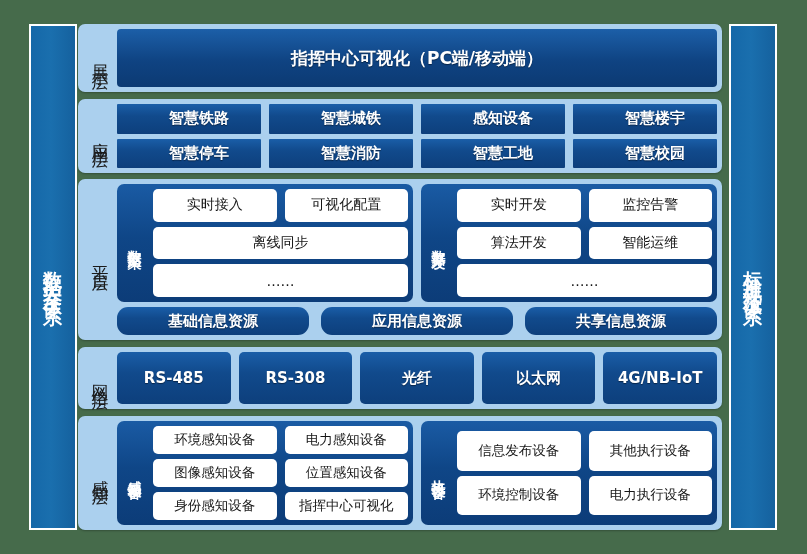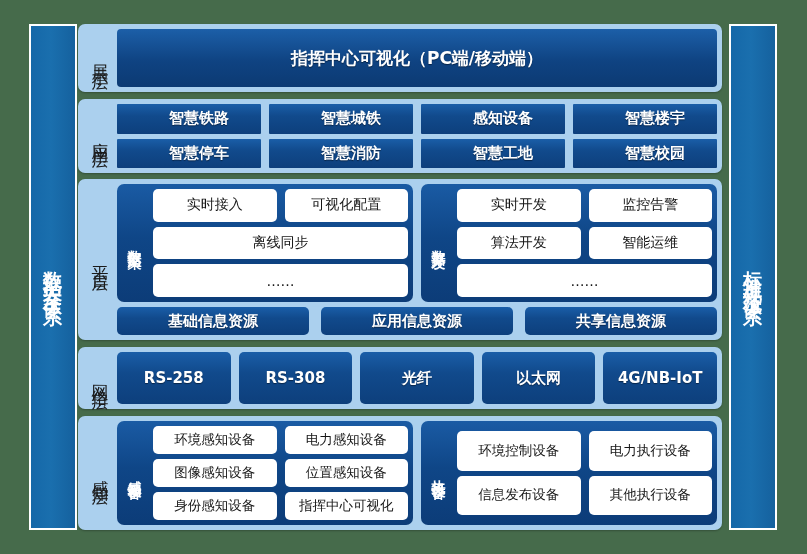"基础信息资源" .resource-cell { border-radius: 5px -> 11px }
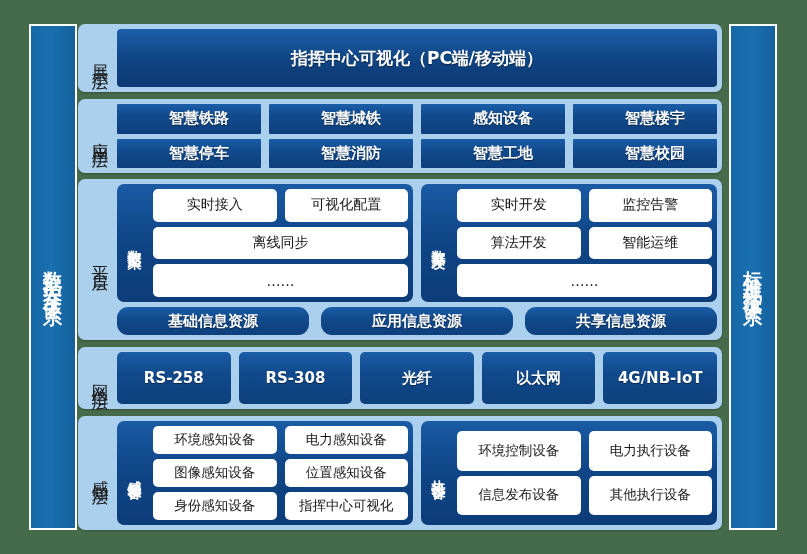"RS-258" div.navy { text: RS-258 -> RS-485 }
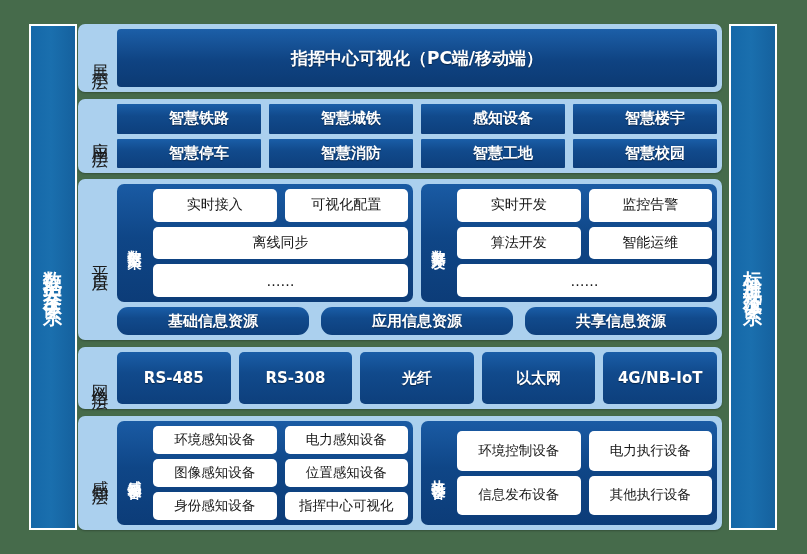"环境控制设备" div.grid-row { order: before "信息发布设备" -> after "信息发布设备" }
